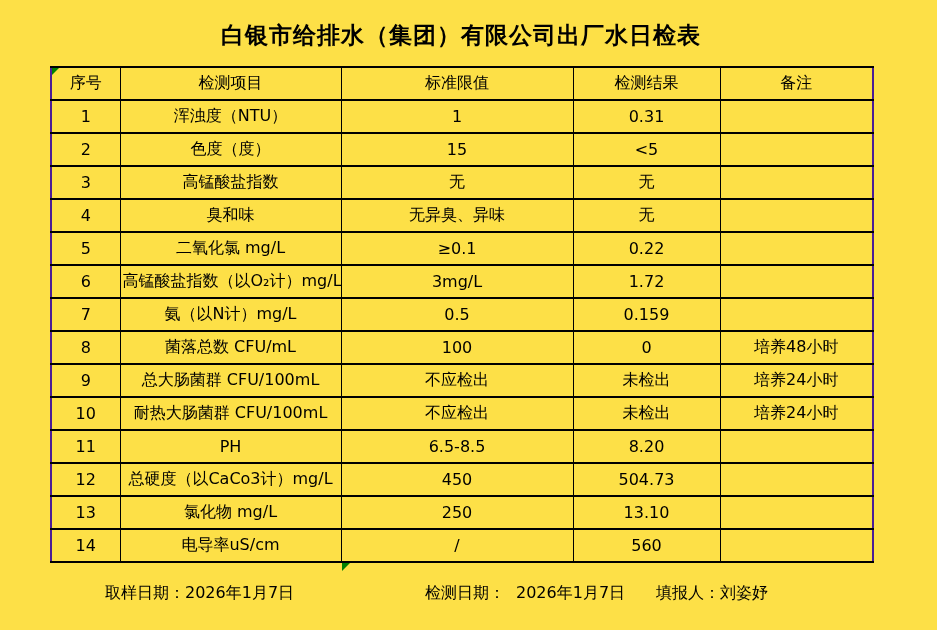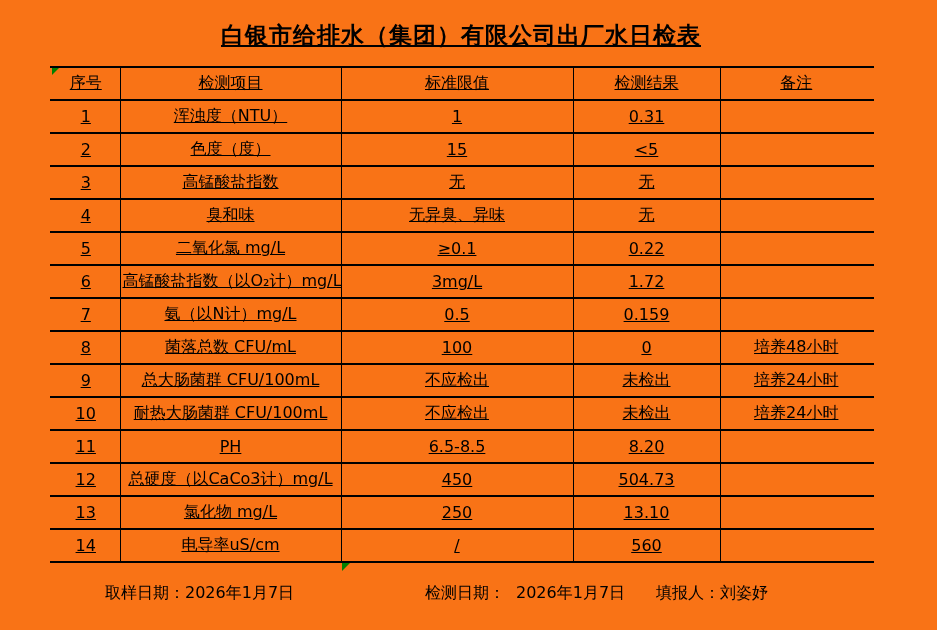"白银市给排水（集团）有限公司出厂水日检表" .page { background: #f97316 -> #fde047; text-decoration: underline -> none }
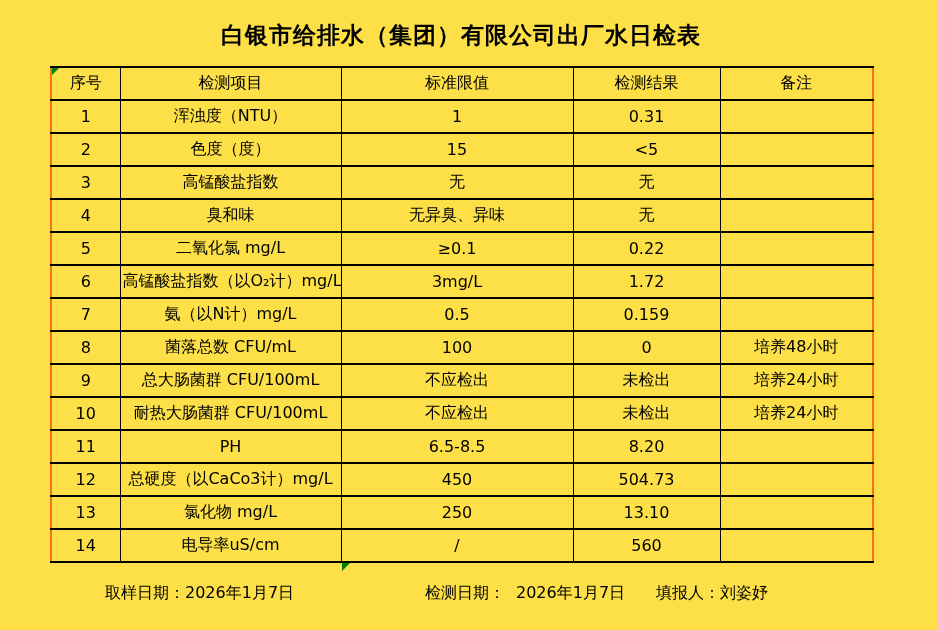"序号" table.report { border: 2px solid #f97316 -> 2px solid #4c1d95 }
